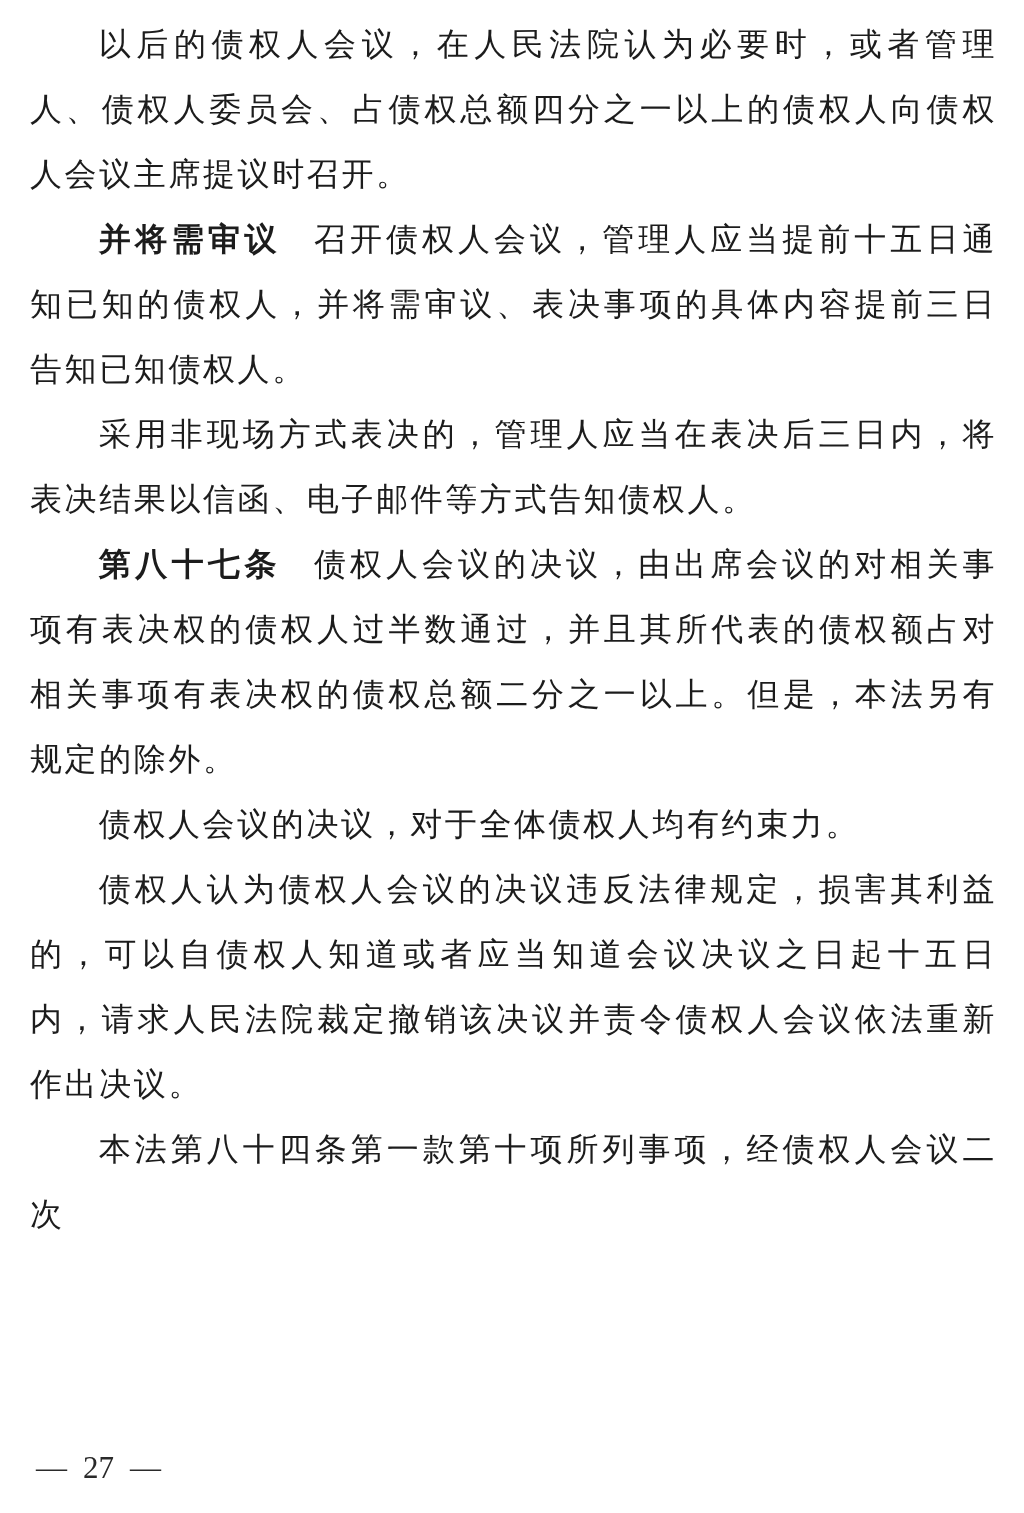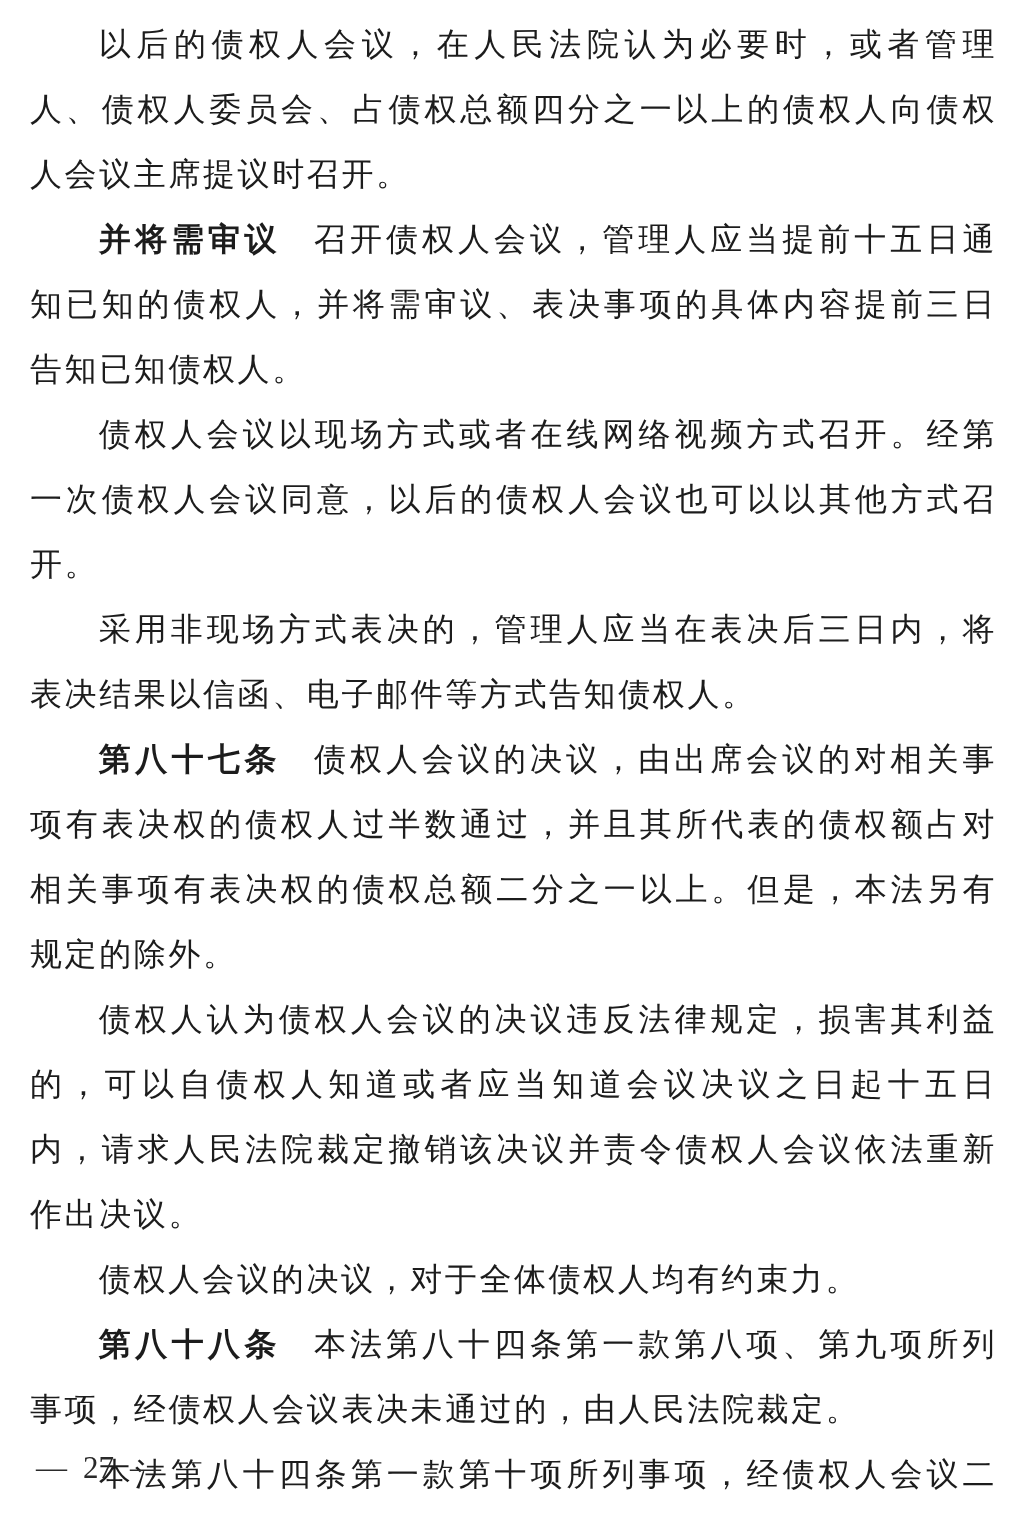"债权人会议以现场方式或者在线网络视频方式召开。经第一次债权人会议同意，以后的债权" p.para { html: <p><span>债权人会议以现场方式或者在线网络视频方式召开。经第一次债权人会议同意，以后的债权人会议也可以以其他方式召开。</span></p> -> none }
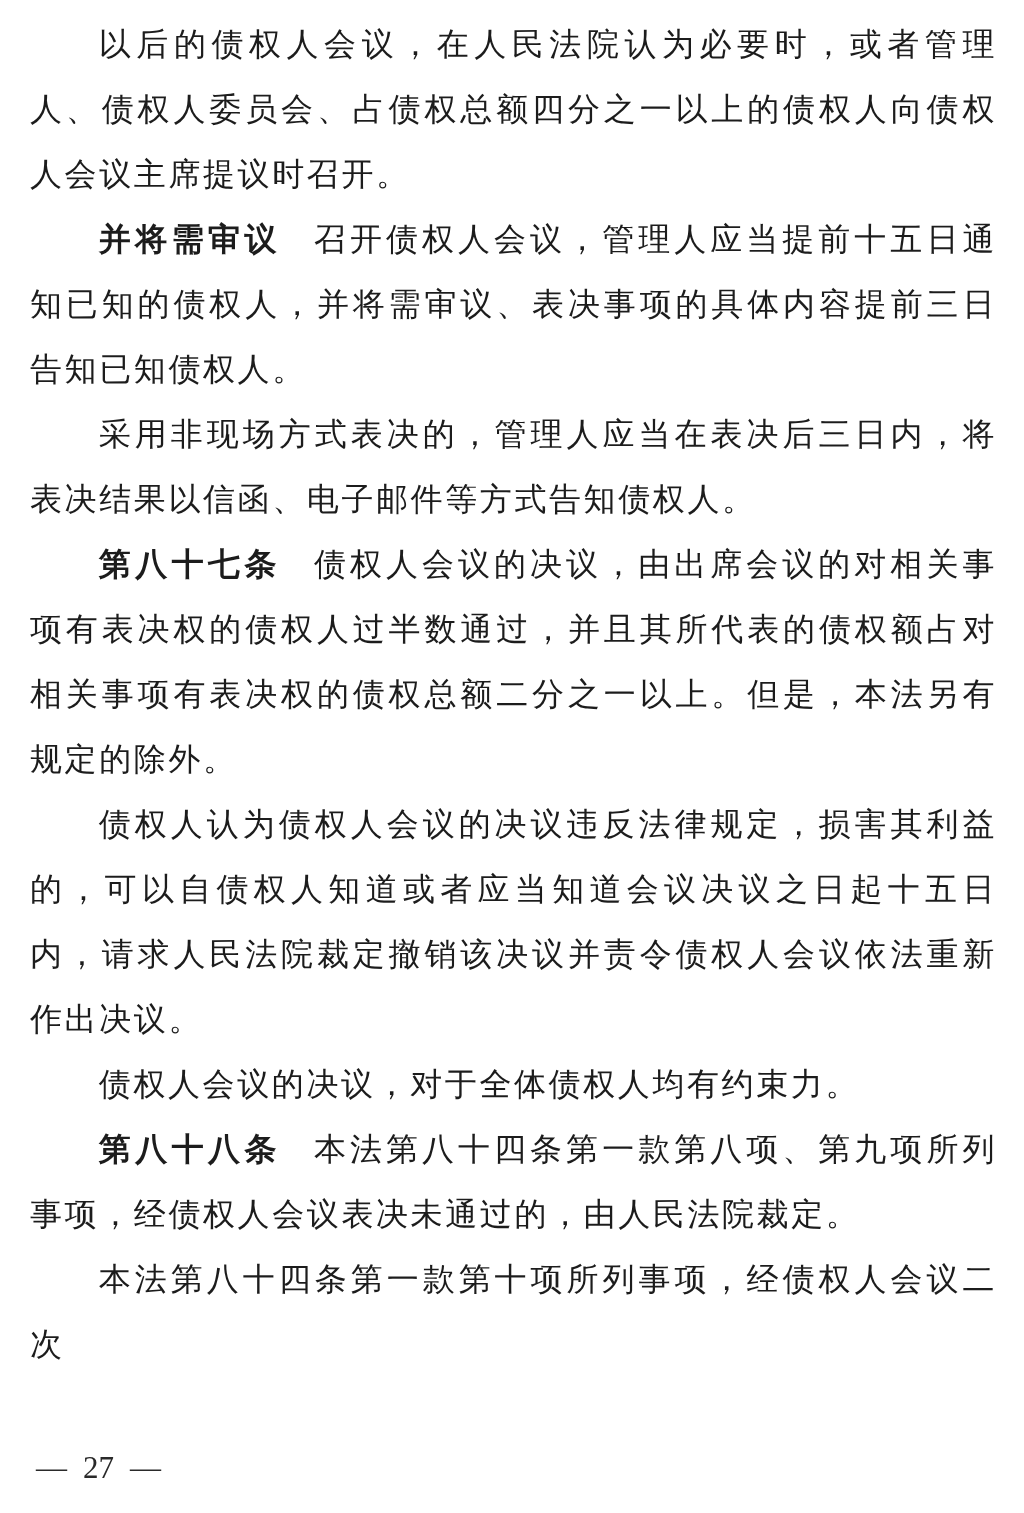"债权人认为债权人会议的决议违反法律规定，损害其利益的，可以自债权人知道或者应当知" p.para { order: before "债权人会议的决议，对于全体债权人均有约束力。" -> after "债权人会议的决议，对于全体债权人均有约束力。" }
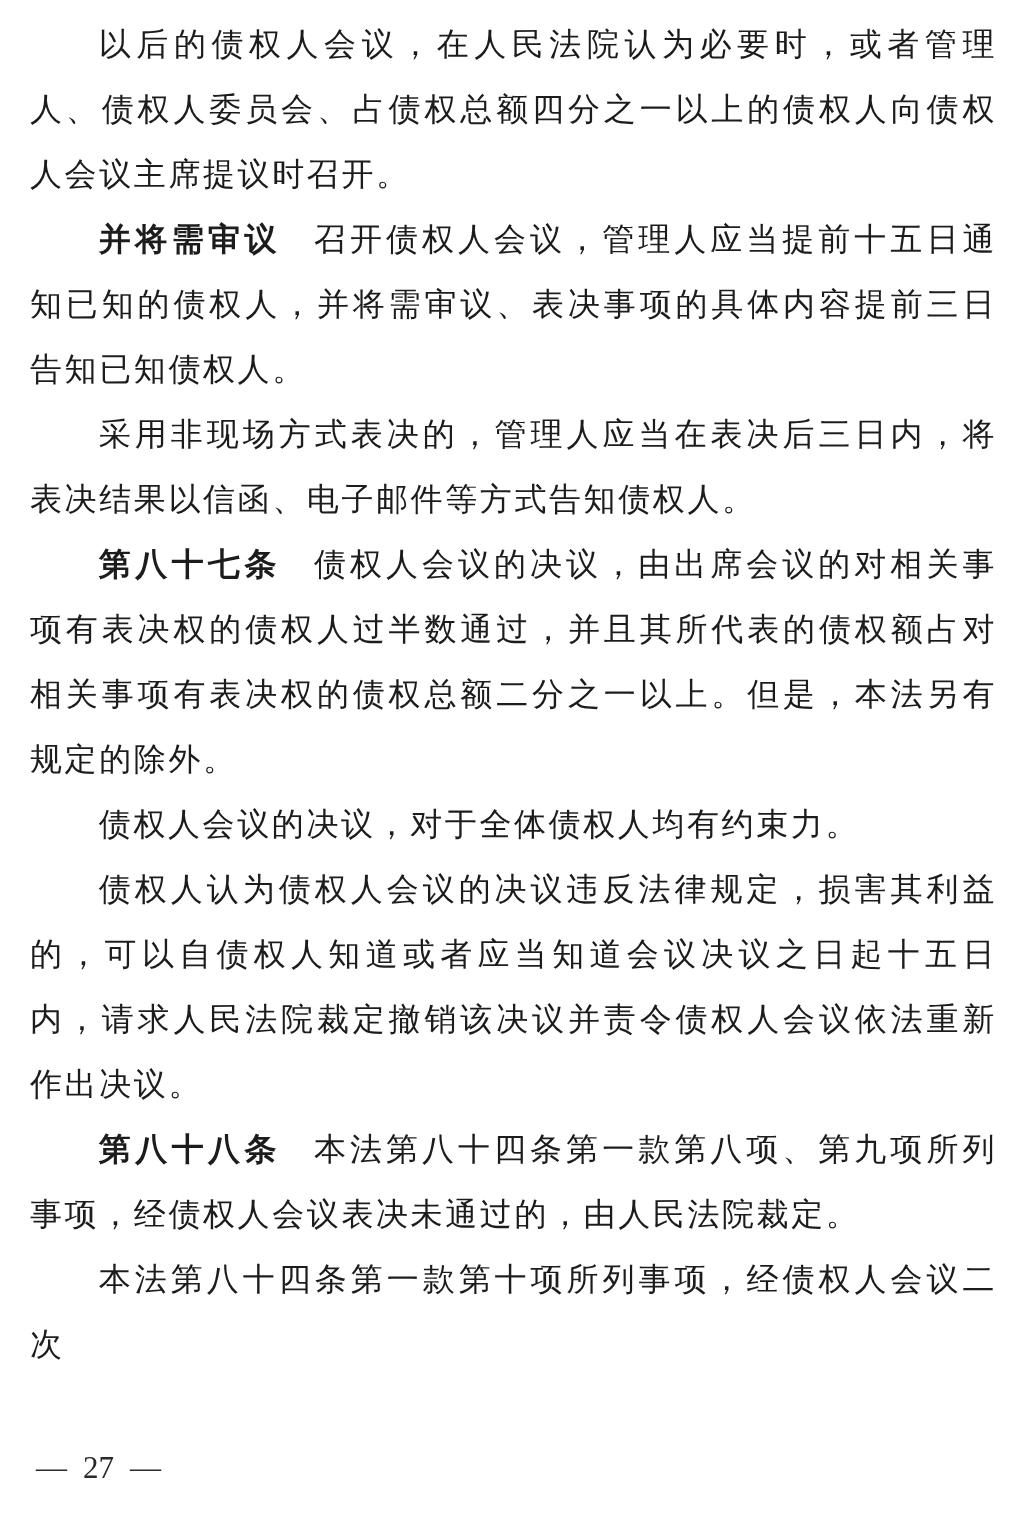"第八十八条" p.para { html: <p><span>第八十八条</span><span>本法第八十四条第一款第八项、第九项所列事项，经债权人会议表决未通过的，由人民法院裁定。</span></p> -> none }
